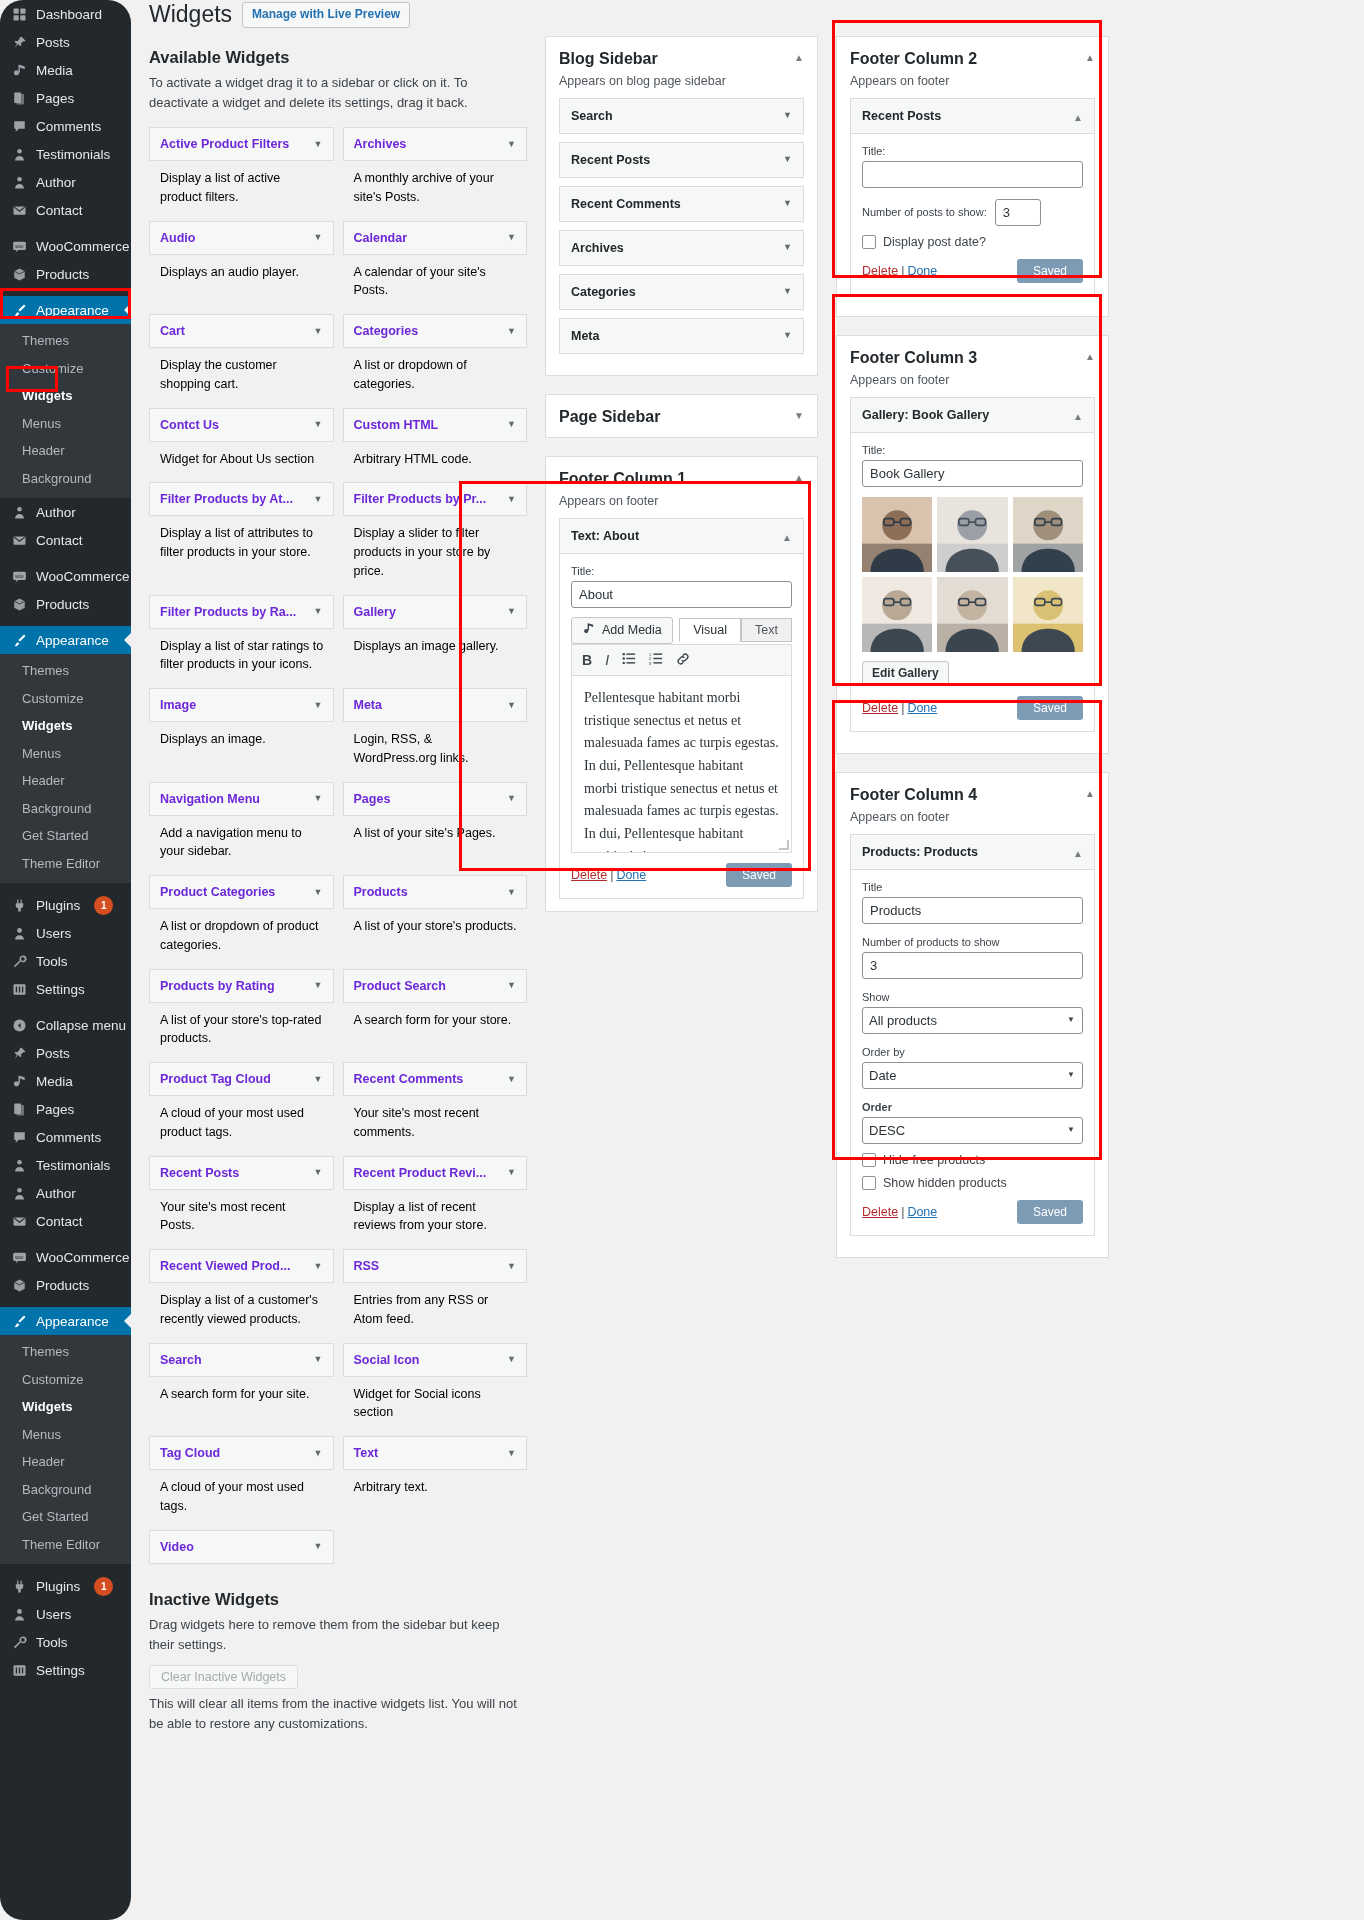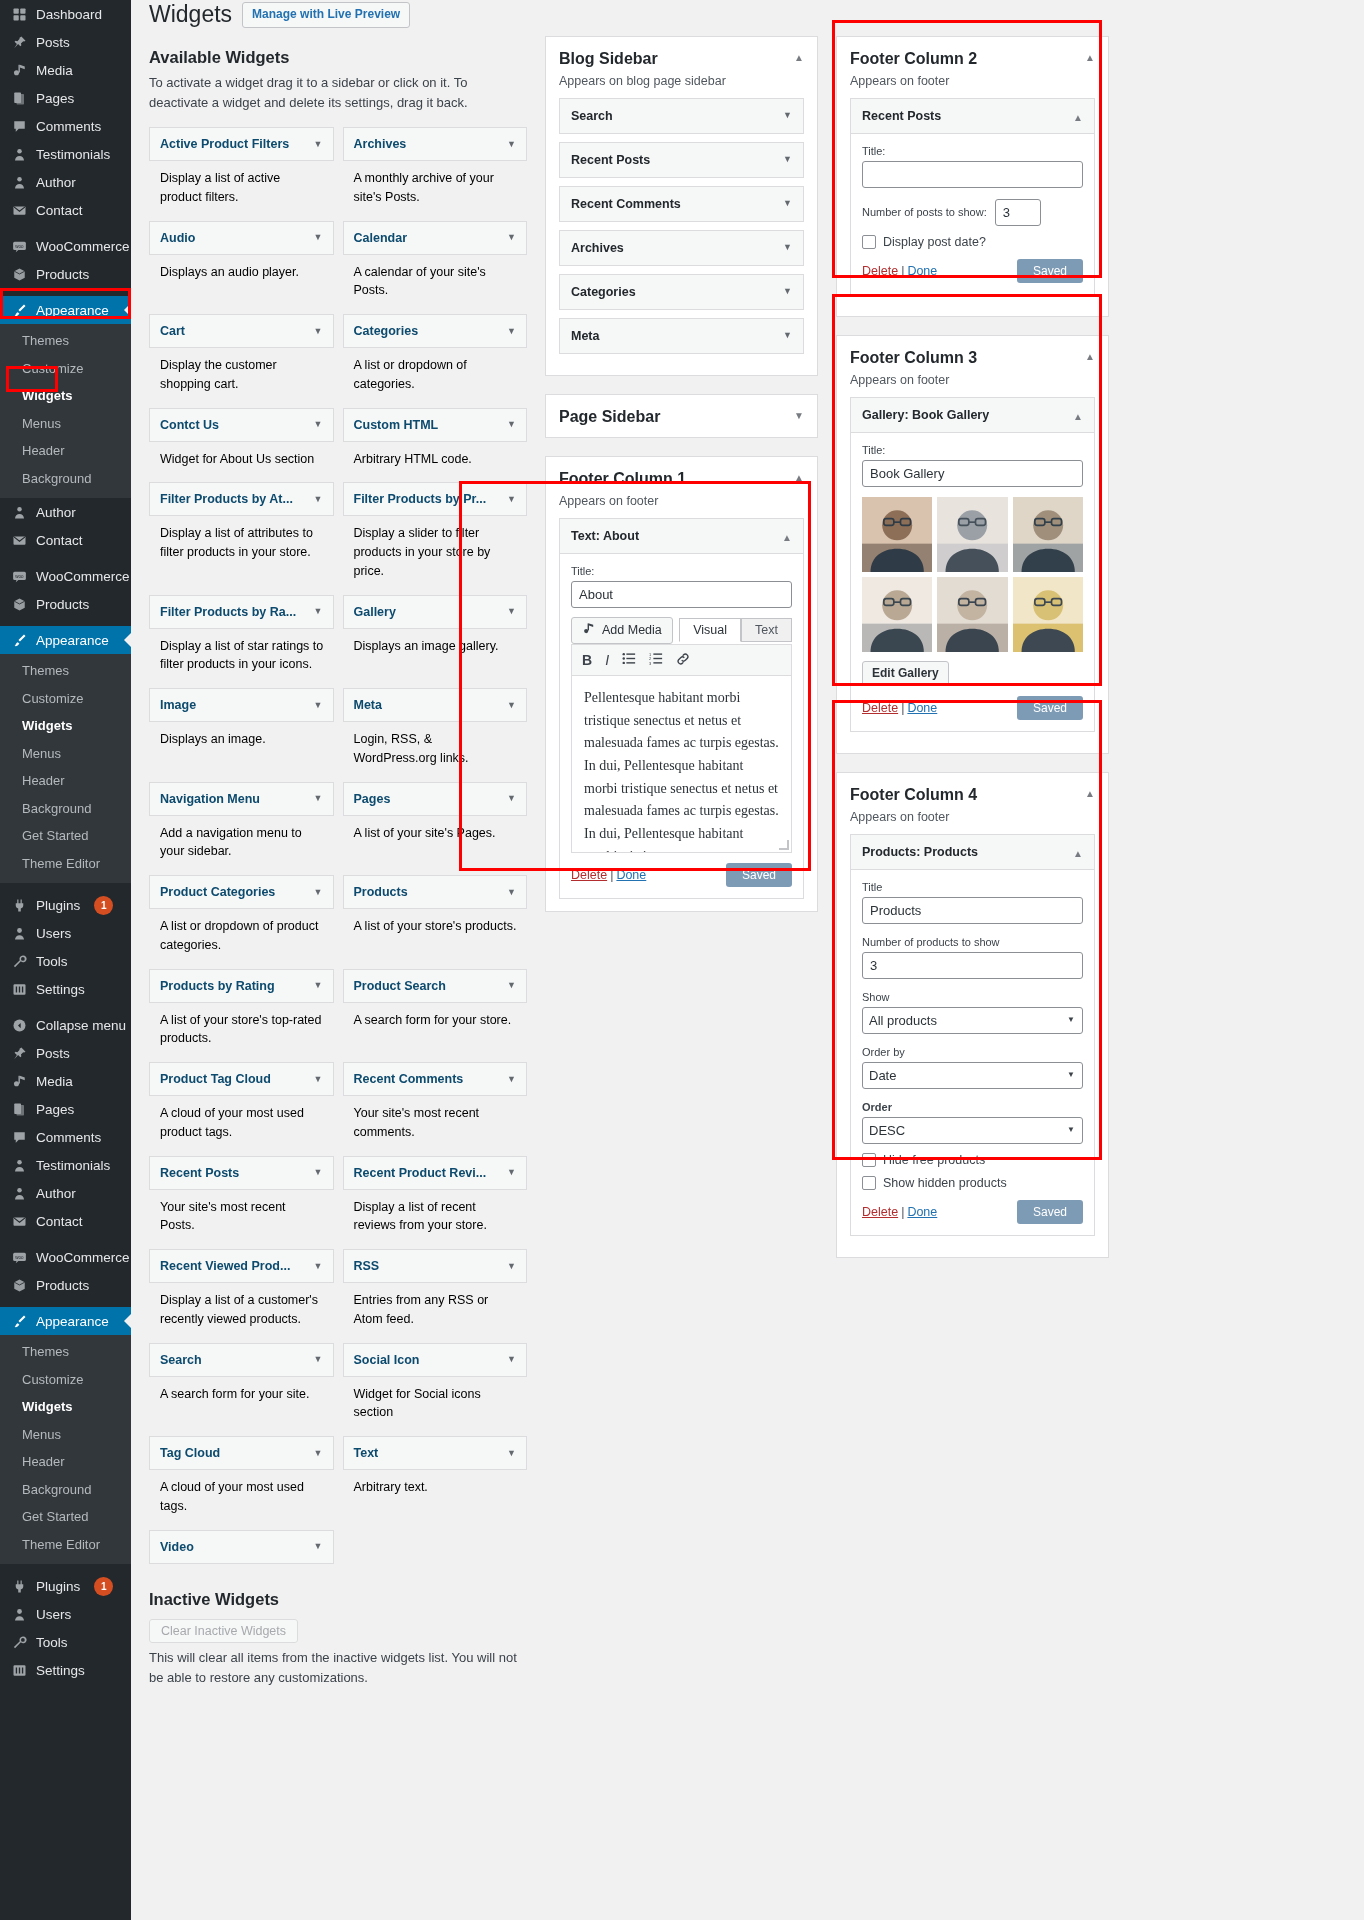"Dashboard" #adminmenu { border-radius: none -> 23px }
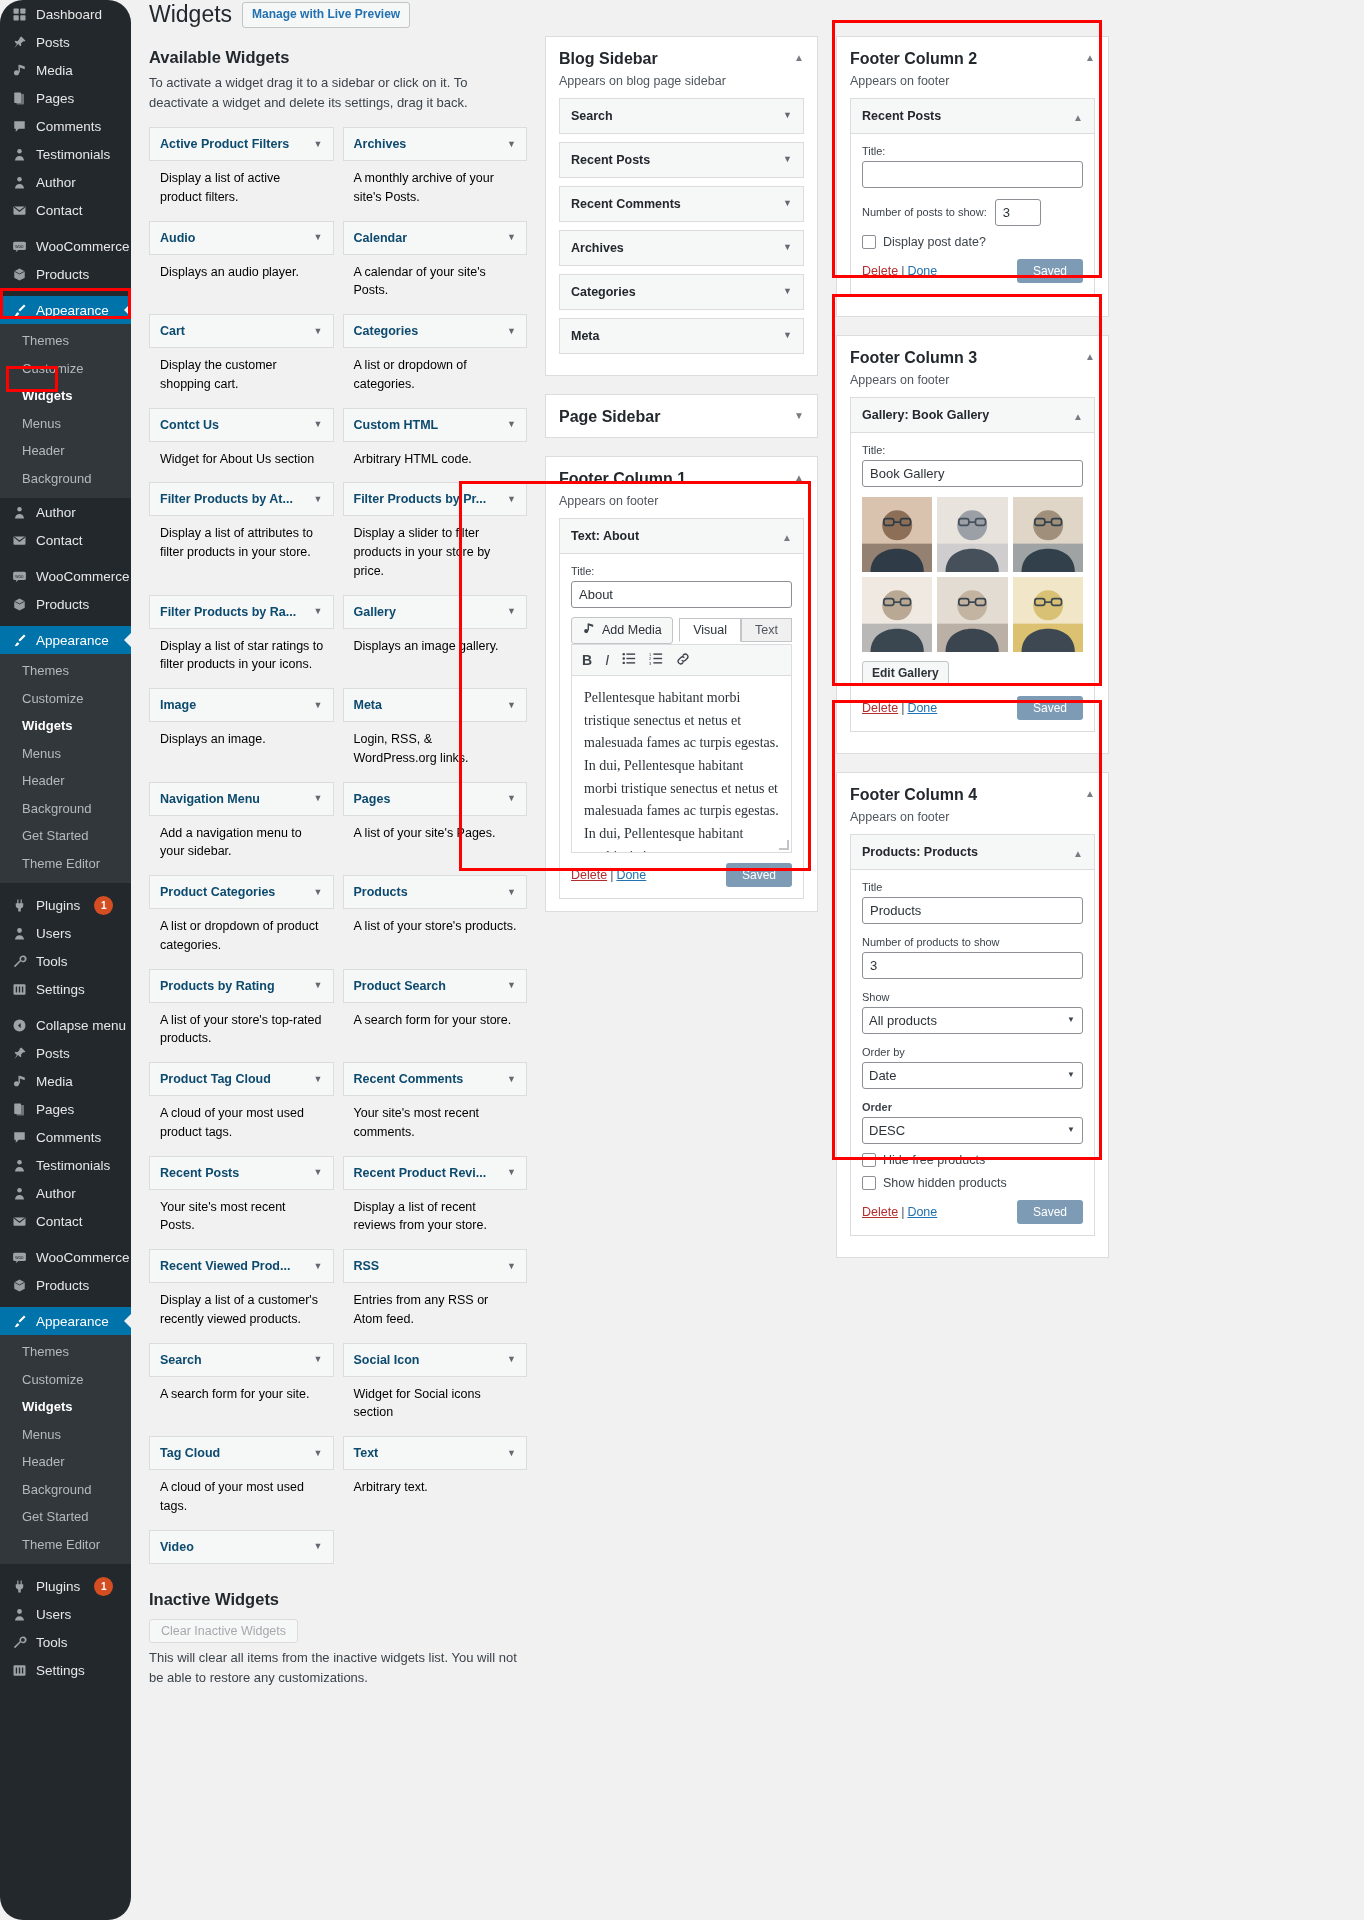"Active Product Filters" .wtop .wname { color: #0c4a6e -> #6d28d9 }
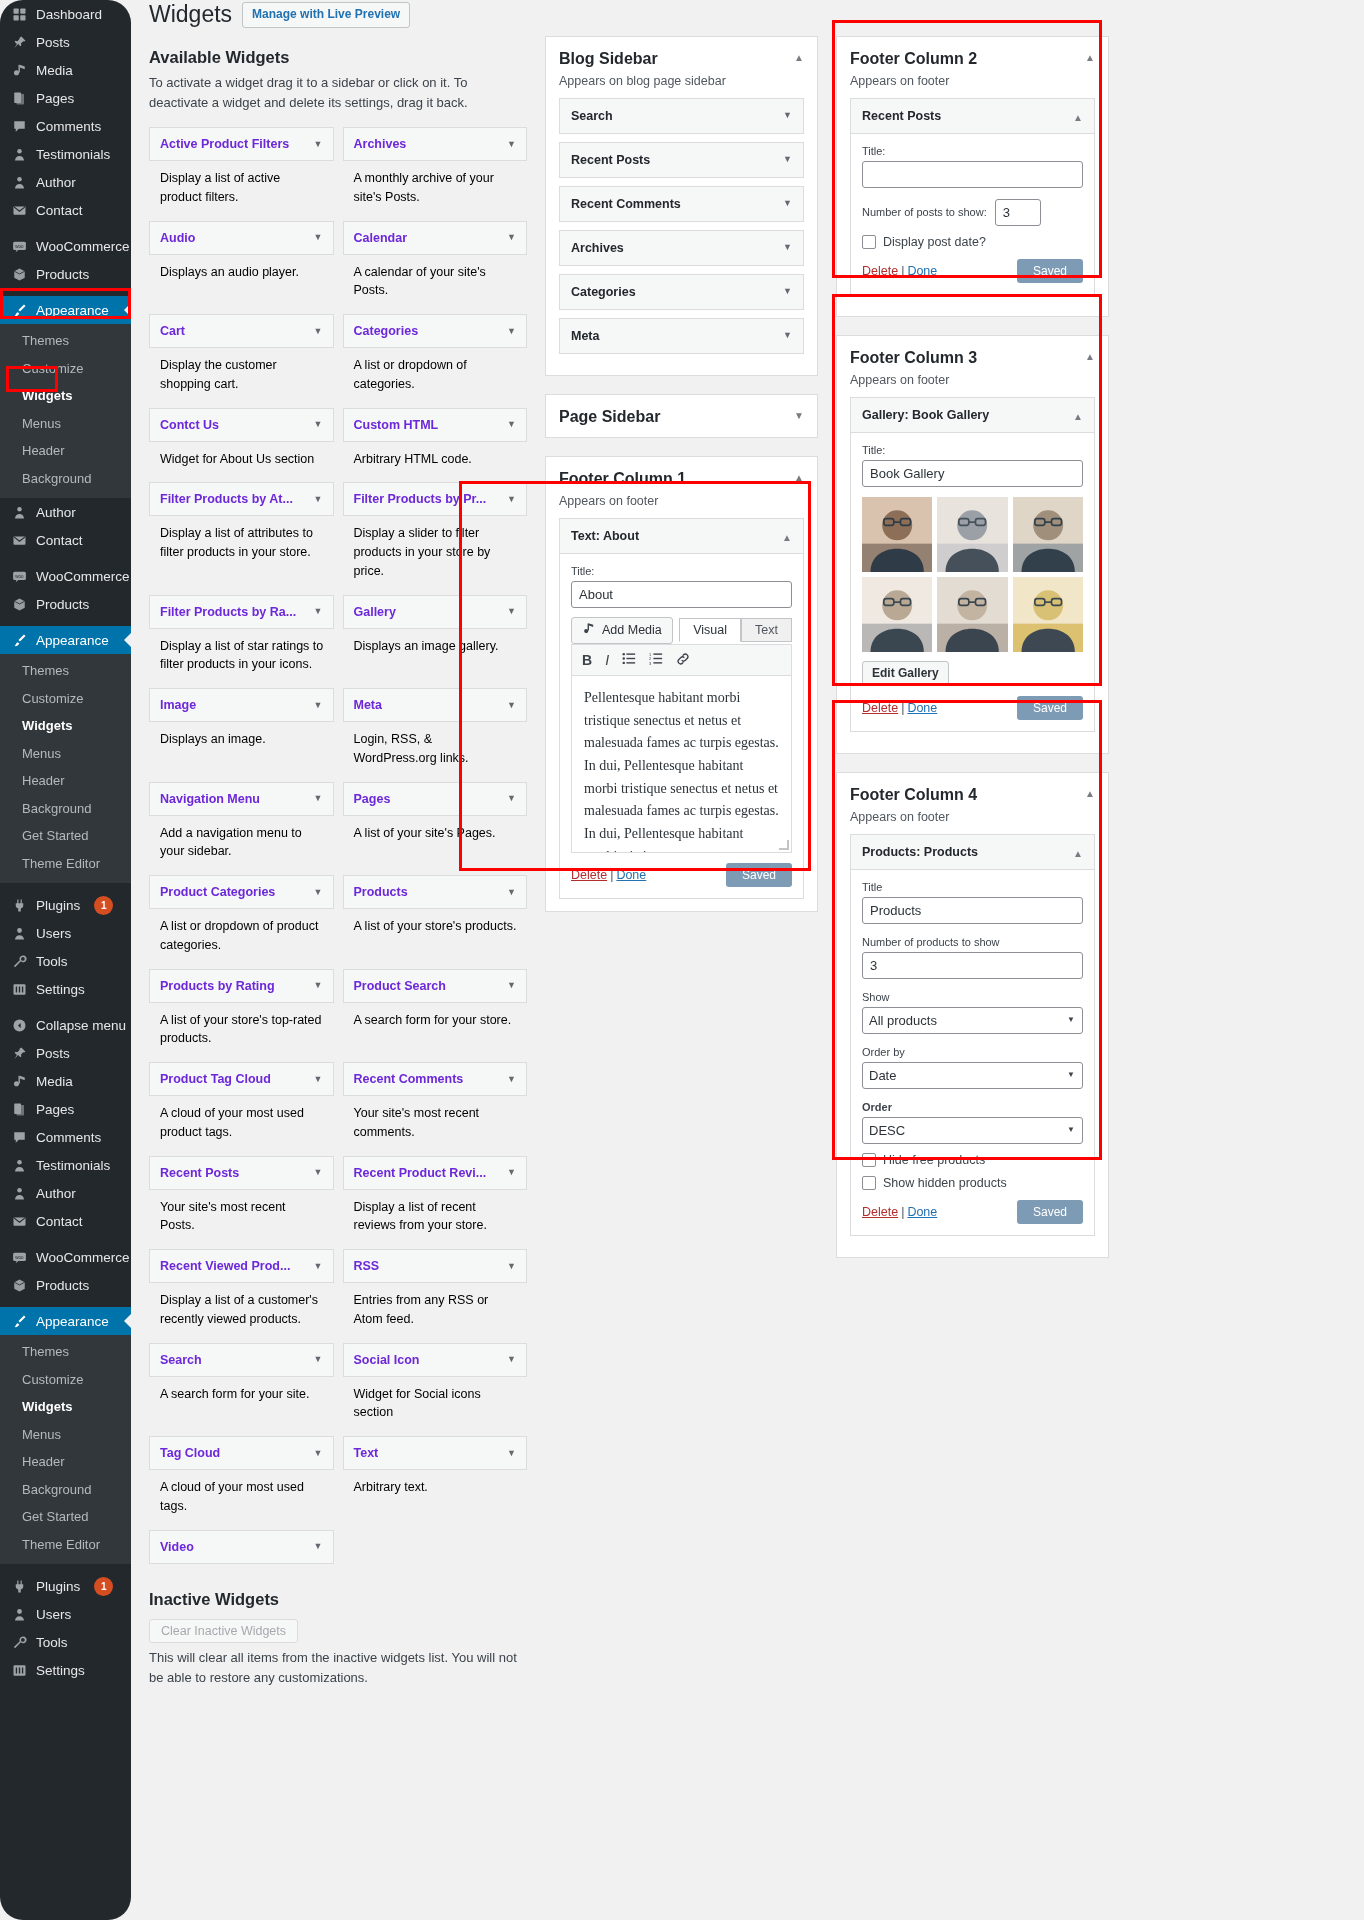"Drag widgets here to remove" p.secdesc { html: none -> <p>Drag widgets here to remove them from the sidebar but keep their settings.</p> }
